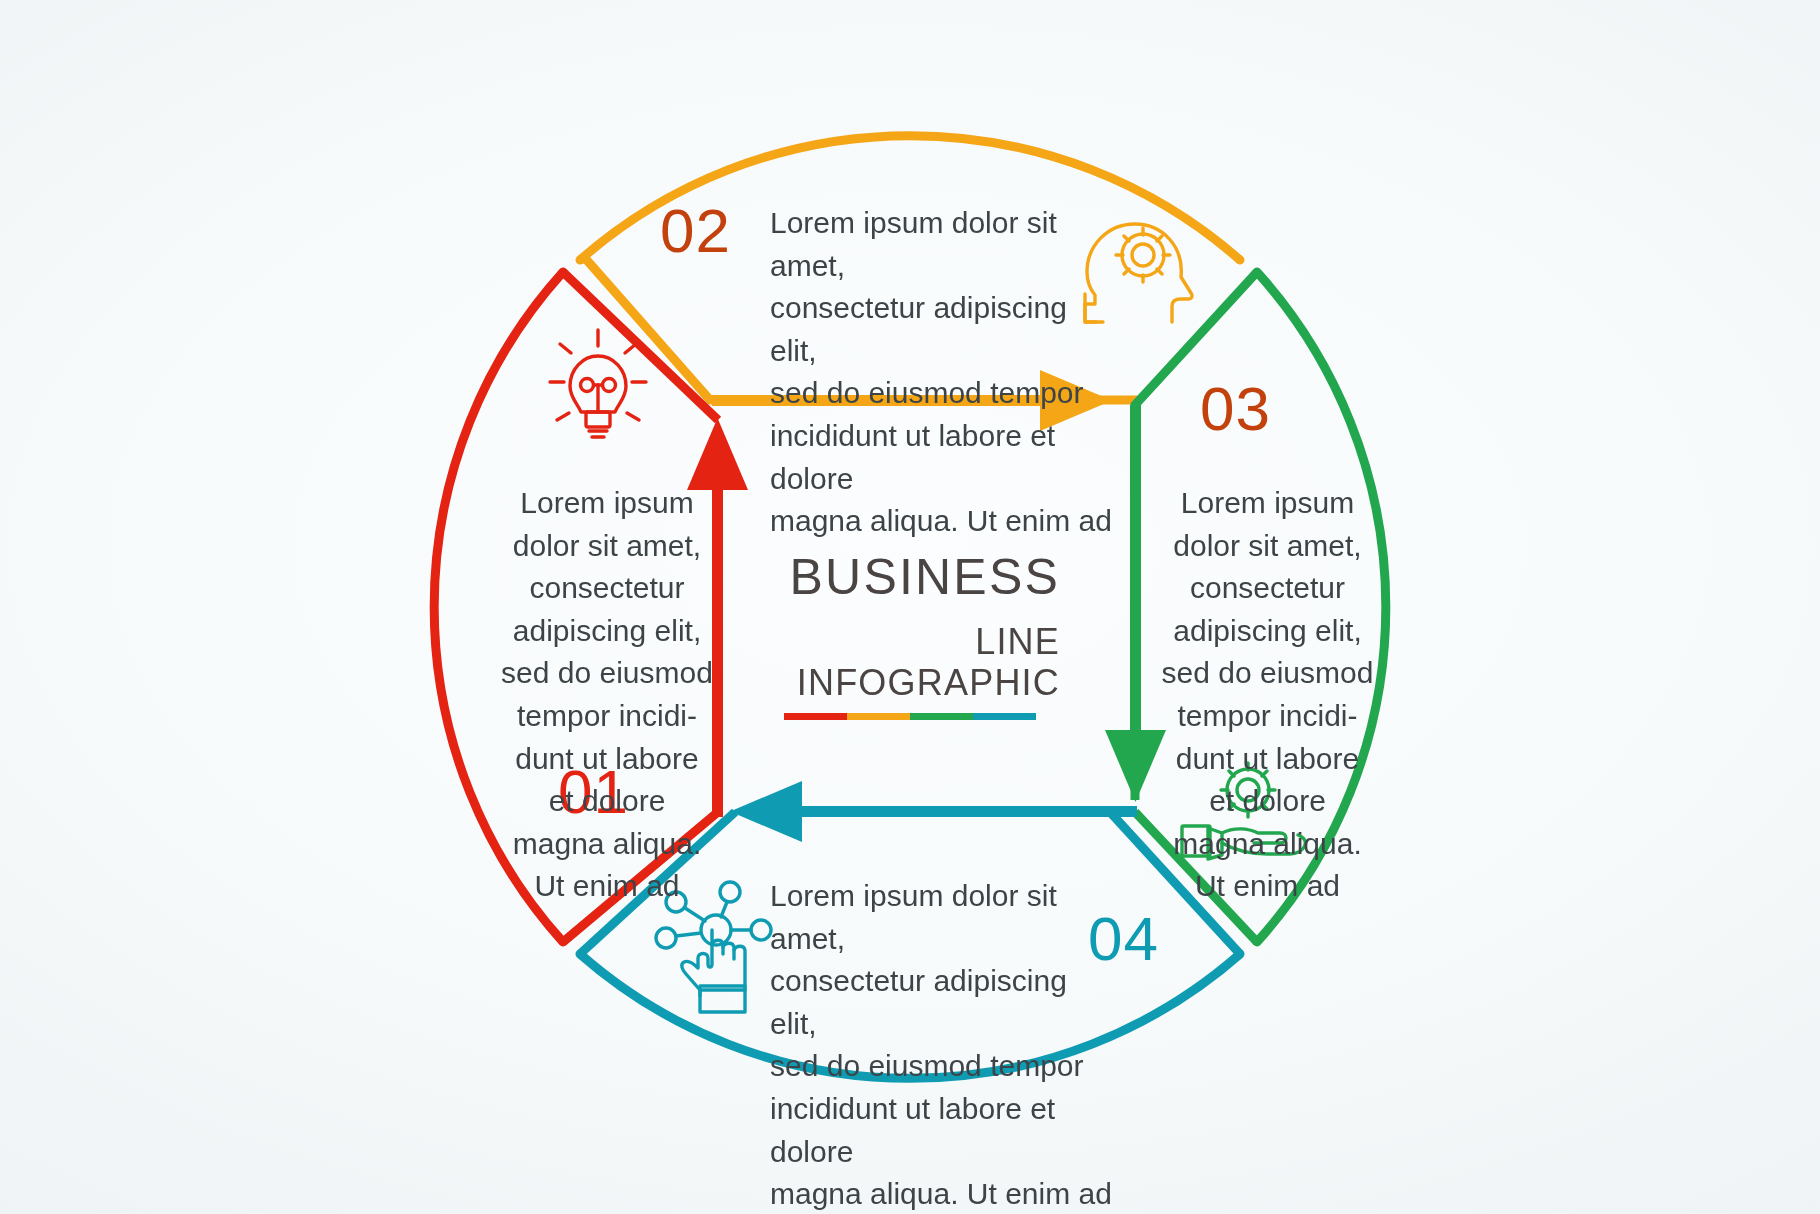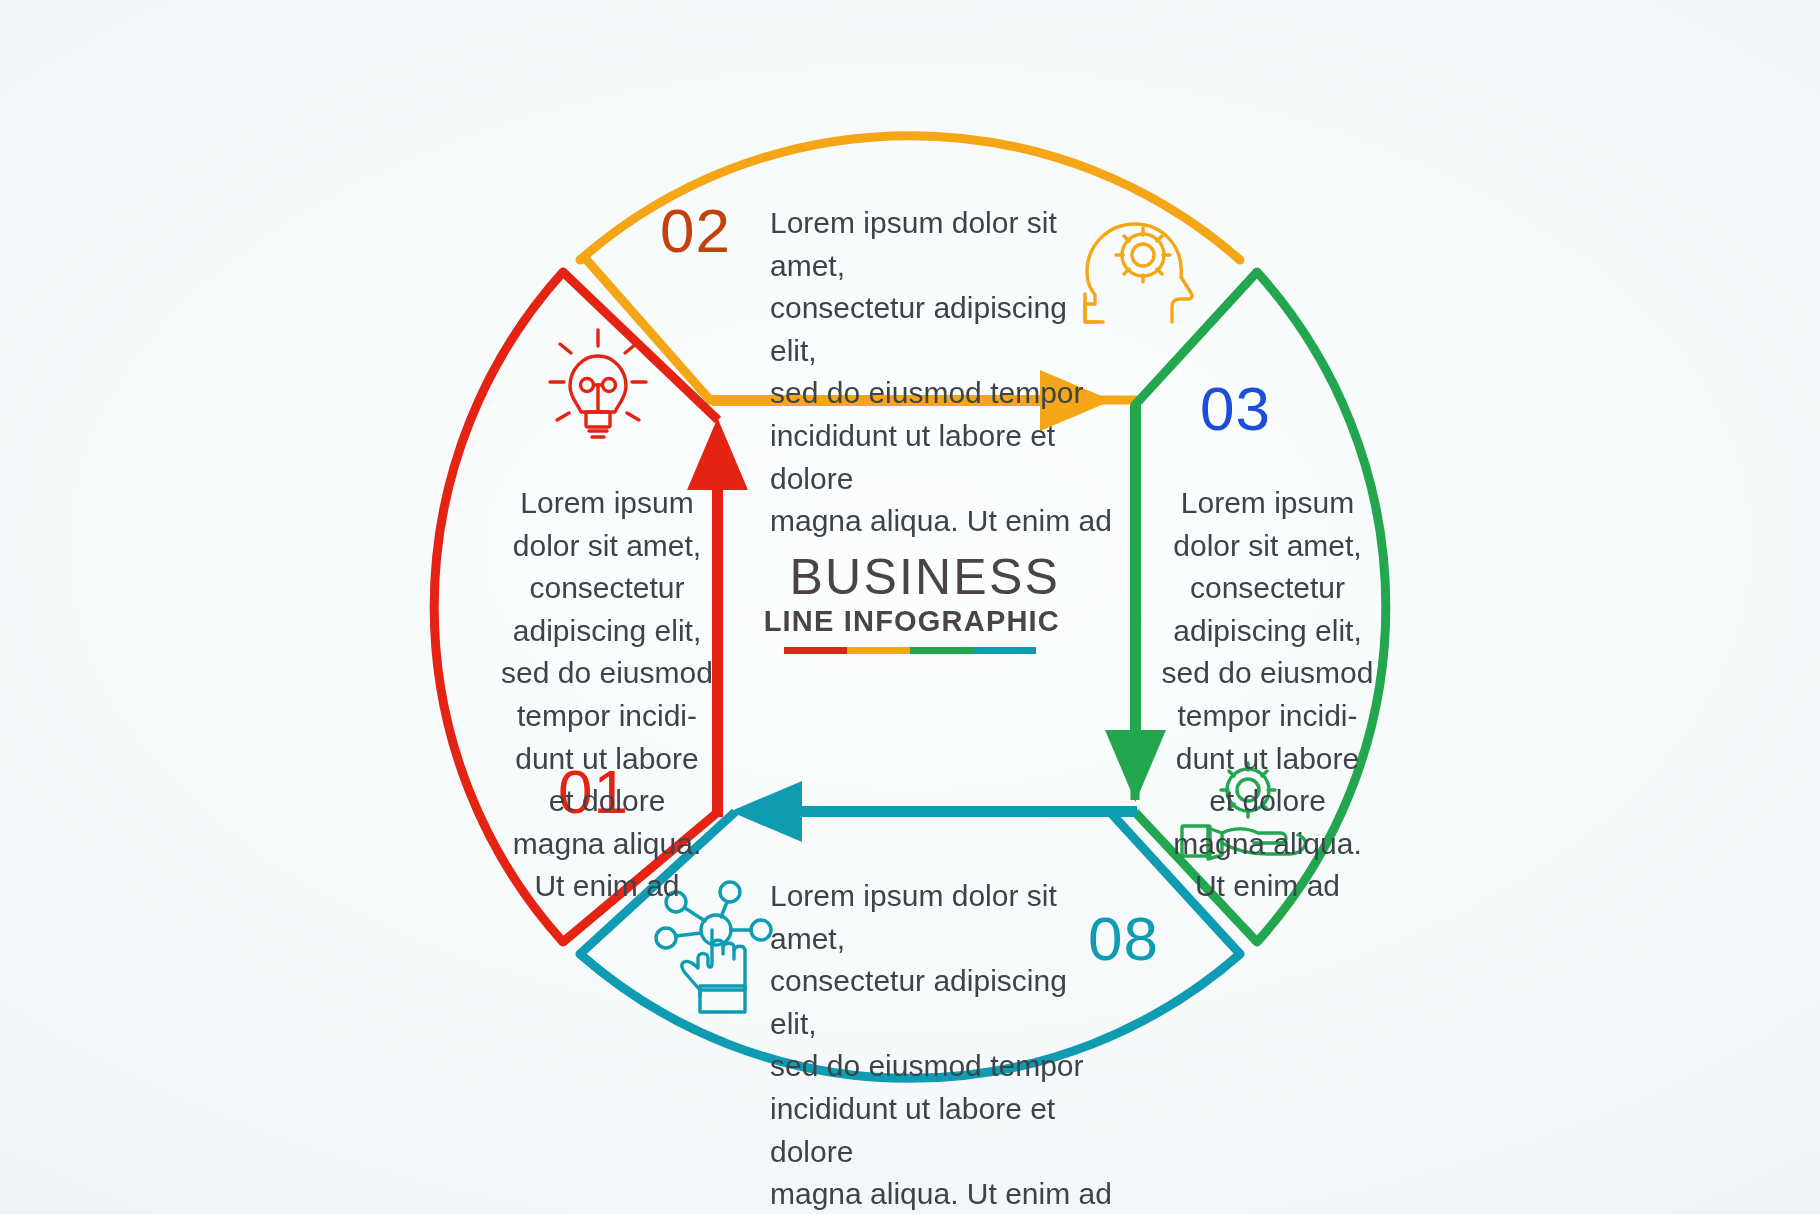"03" .c03 { color: #1d4ed8 -> #c2410c }
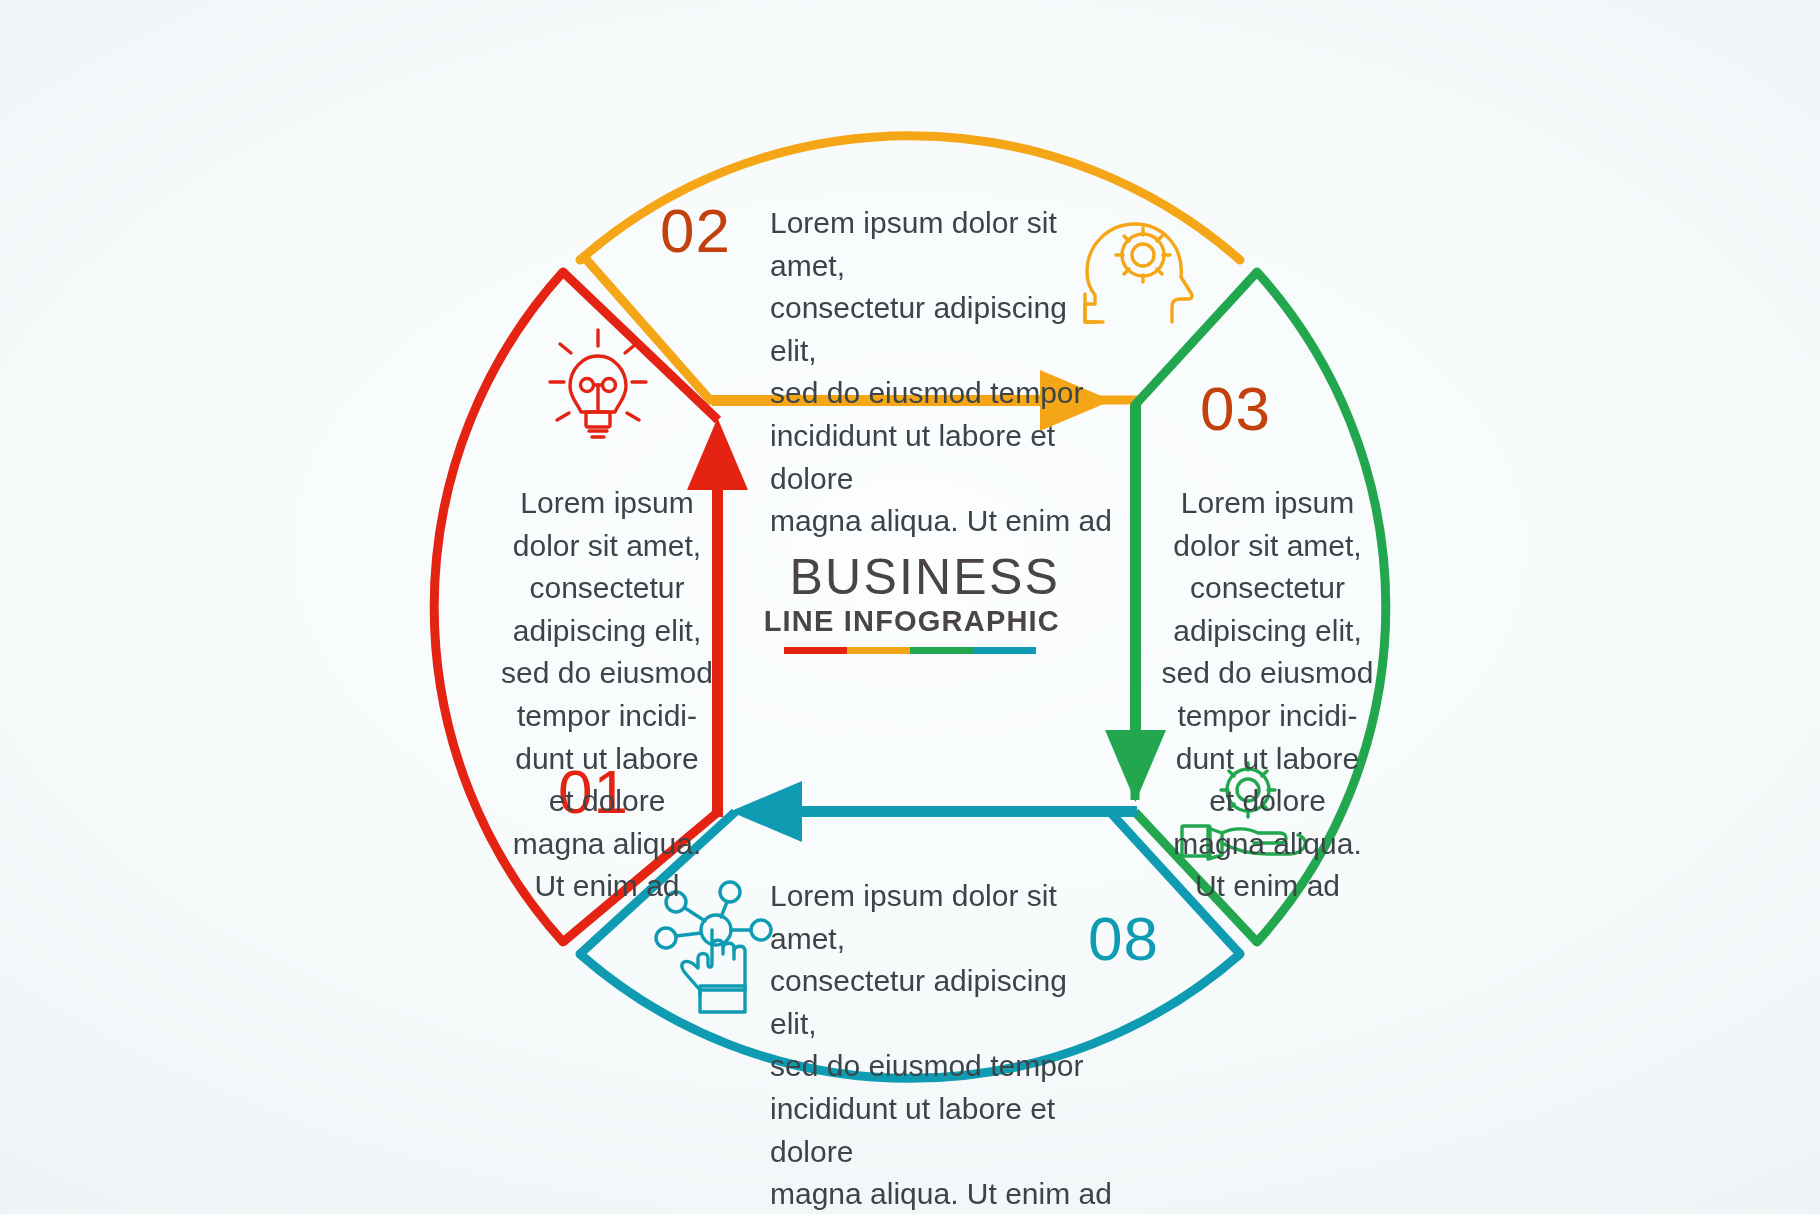"LINE INFOGRAPHIC" #logo-bottom { font-size: 29px -> 36px; font-weight: 700 -> 400; margin-top: 2px -> 18px }
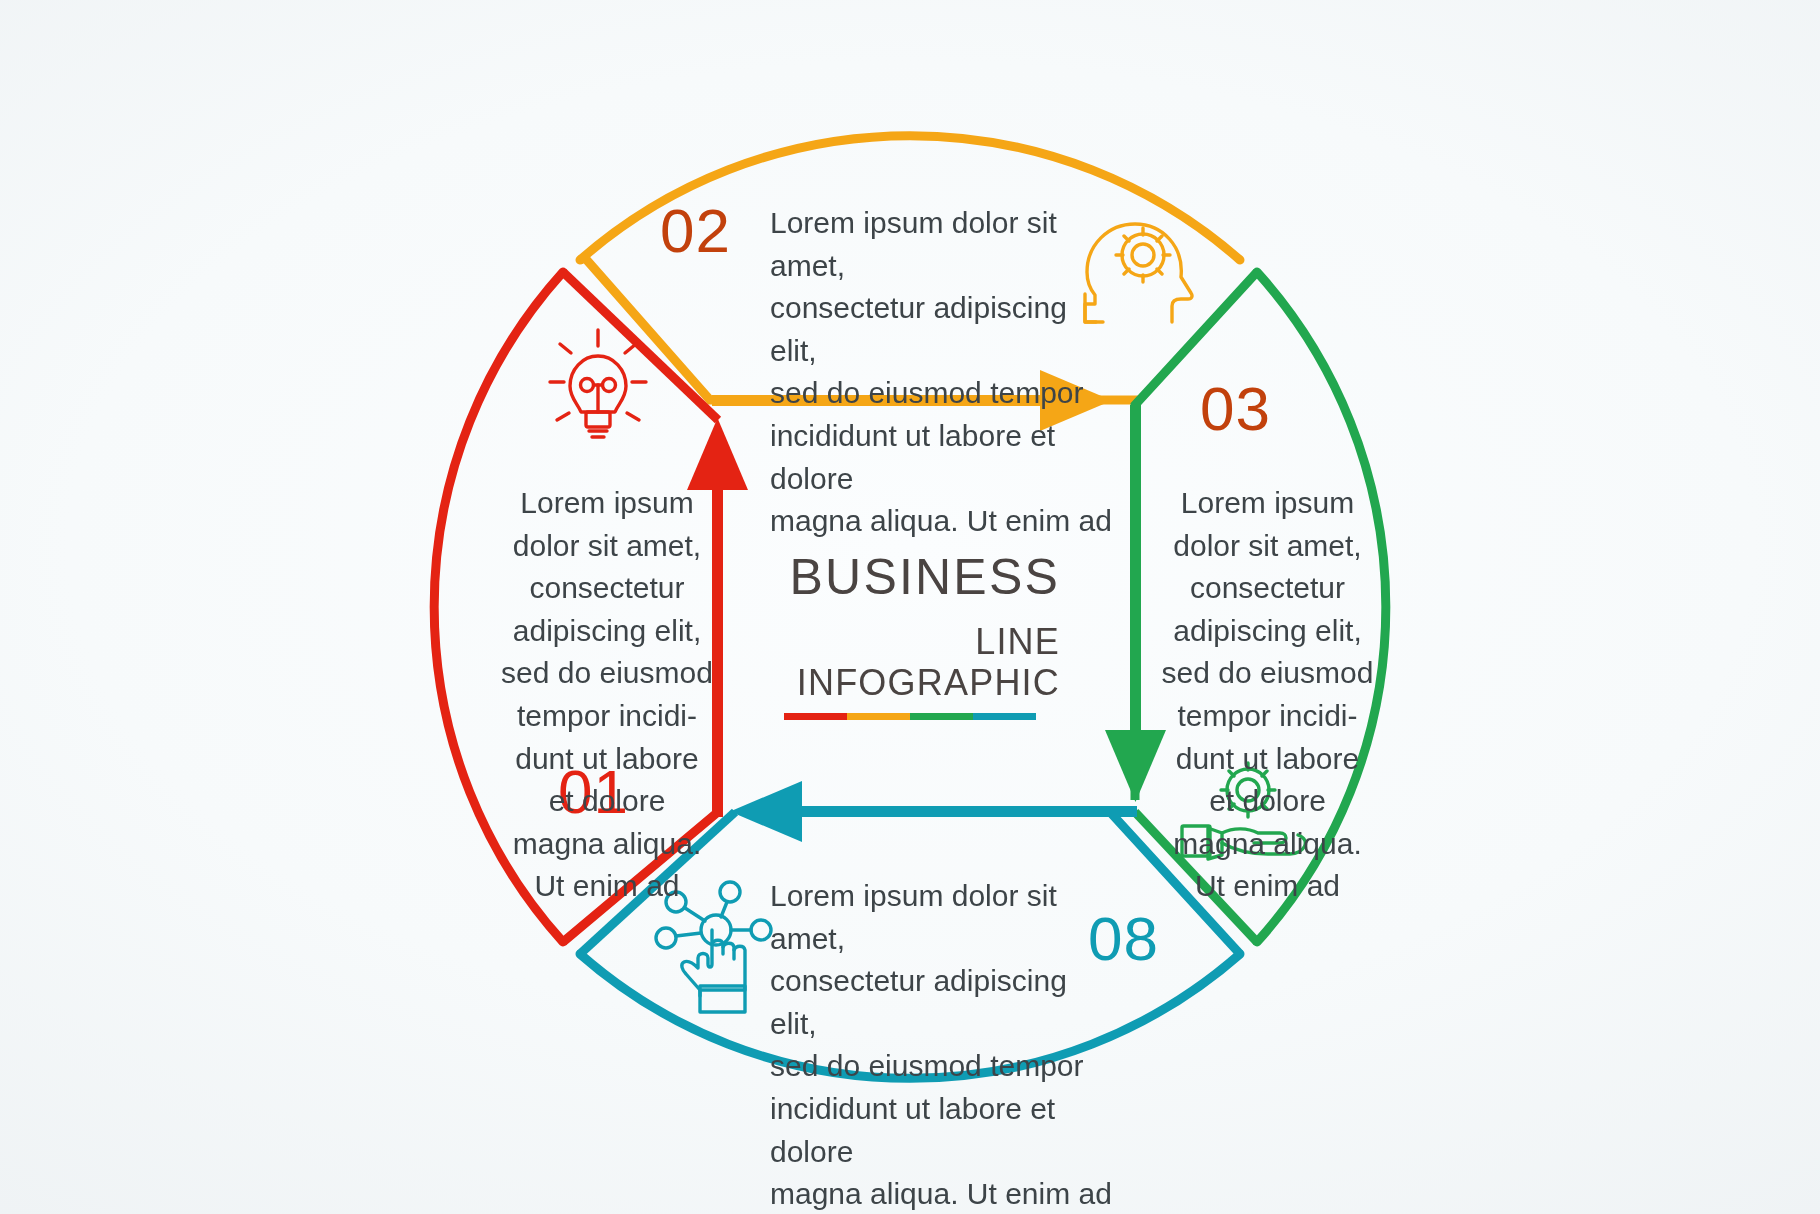"08" div.seg-num { text: 08 -> 04 }
